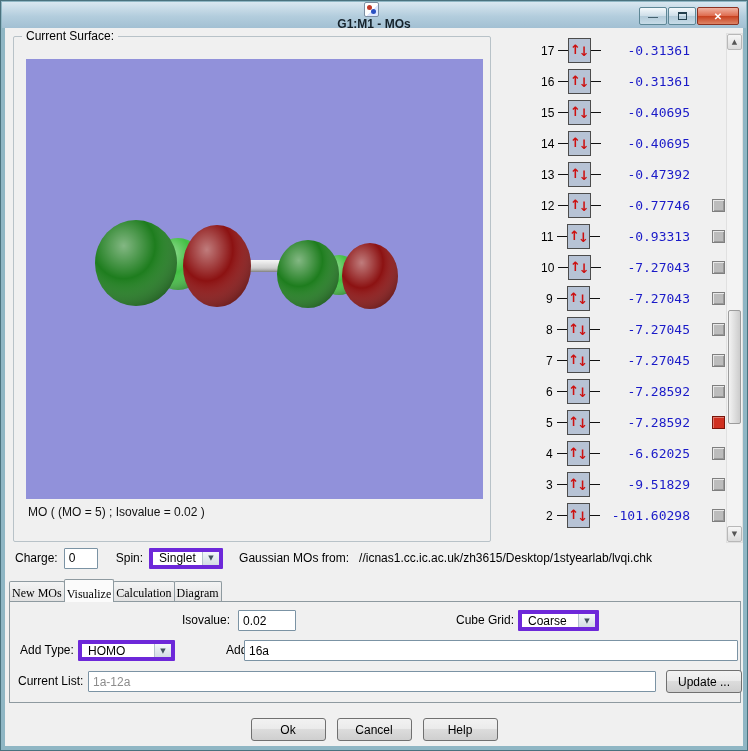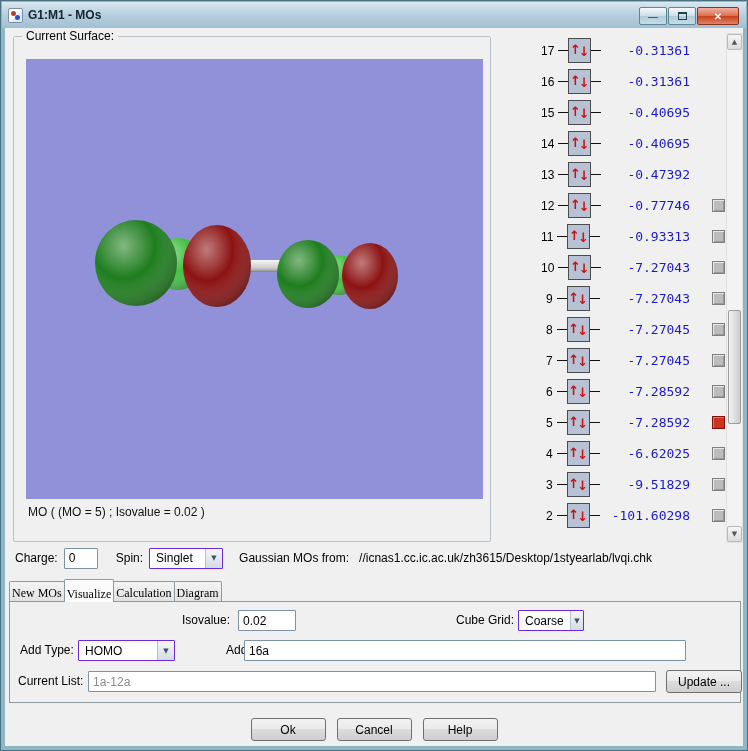"G1:M1 - MOs" .titlebar { flex-direction: none -> column }
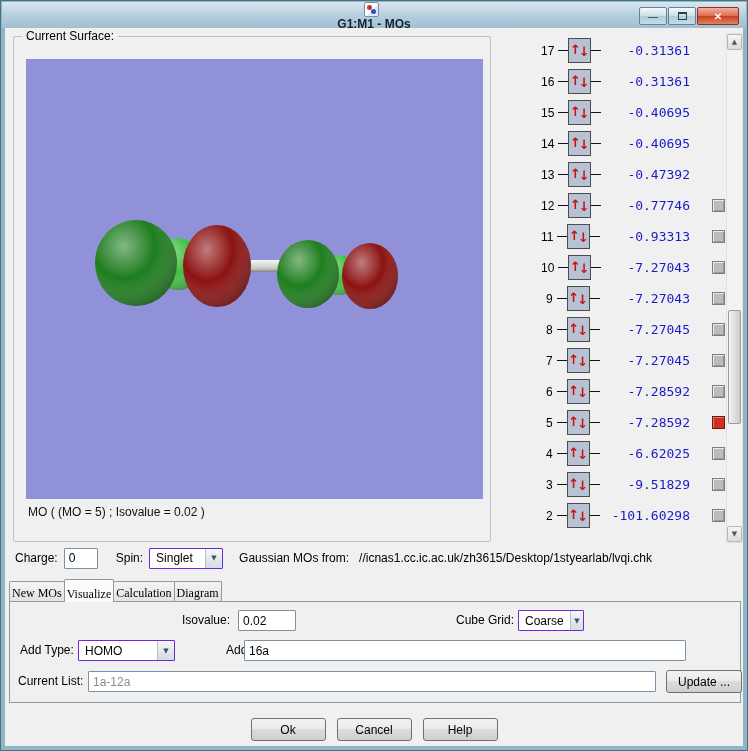"Singlet" .combo { border: 1px solid #6d28d9 -> 4px solid #6d28d9 }
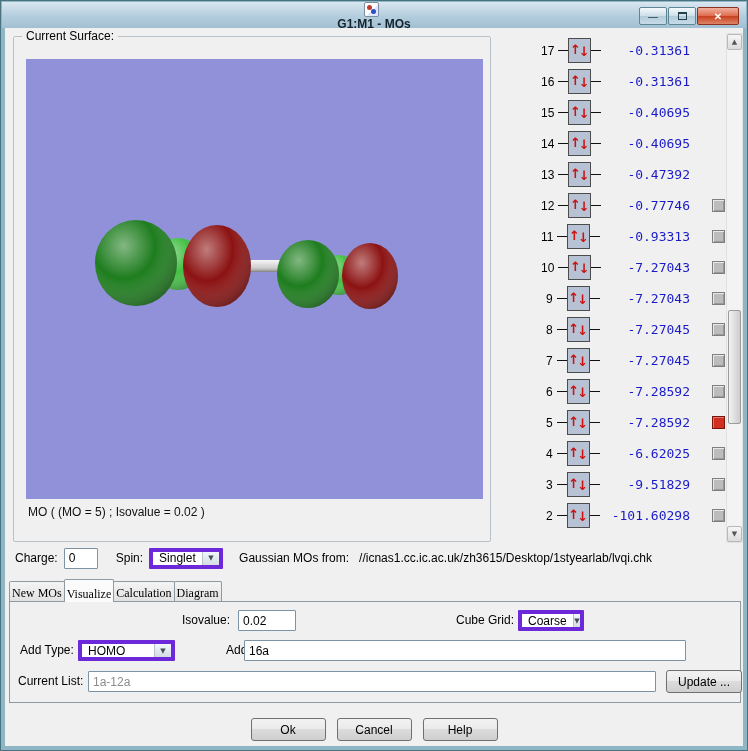"Coarse" .cube-combo { width: 66px -> 81px }
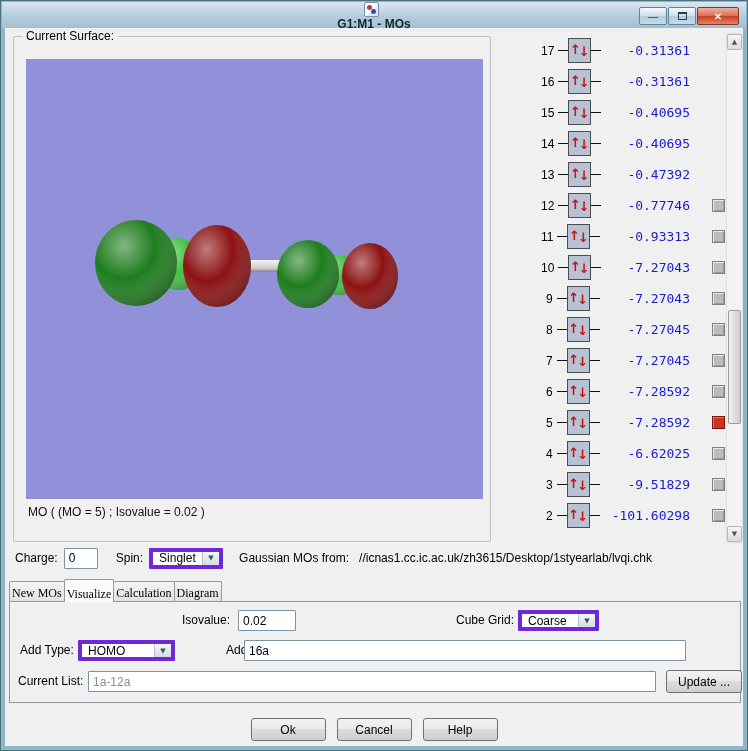"16a" .addlist-input { width: 442px -> 494px }
